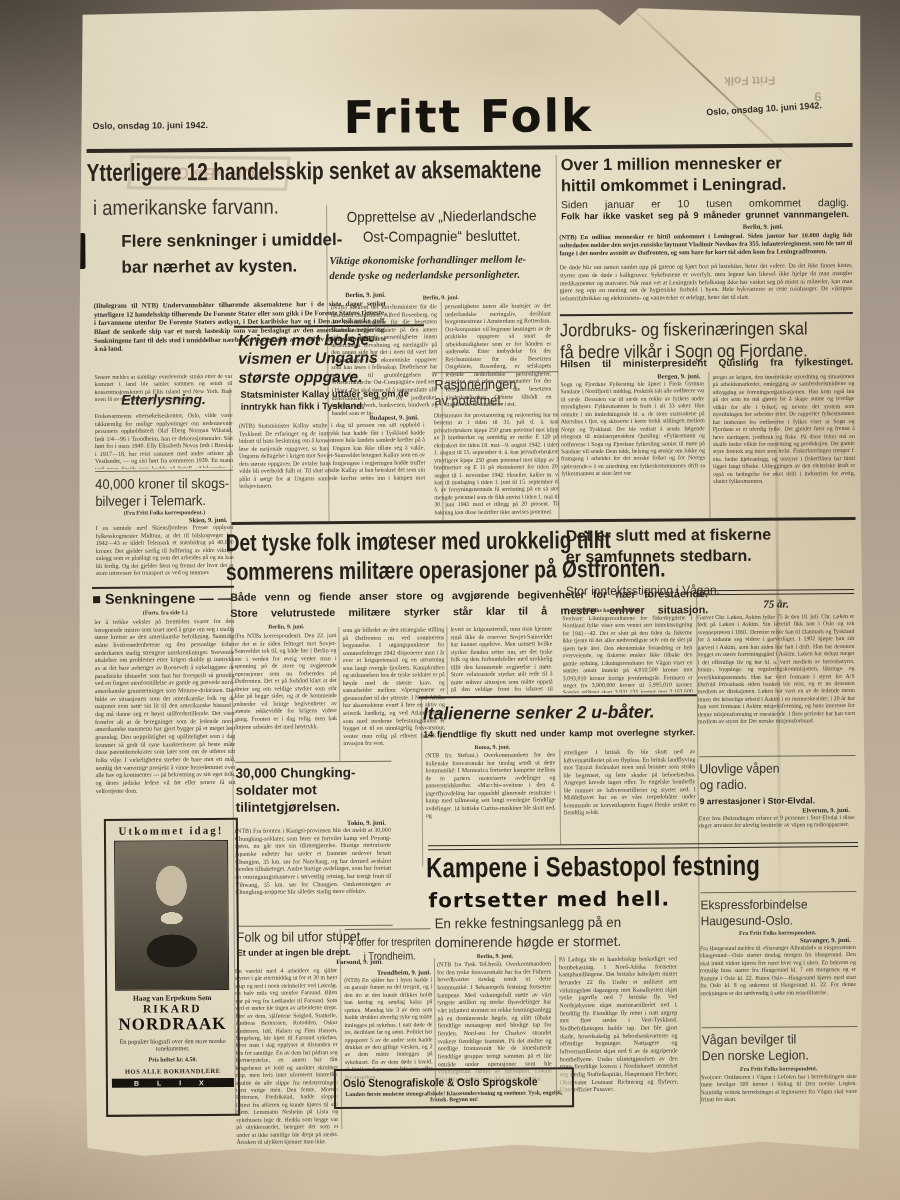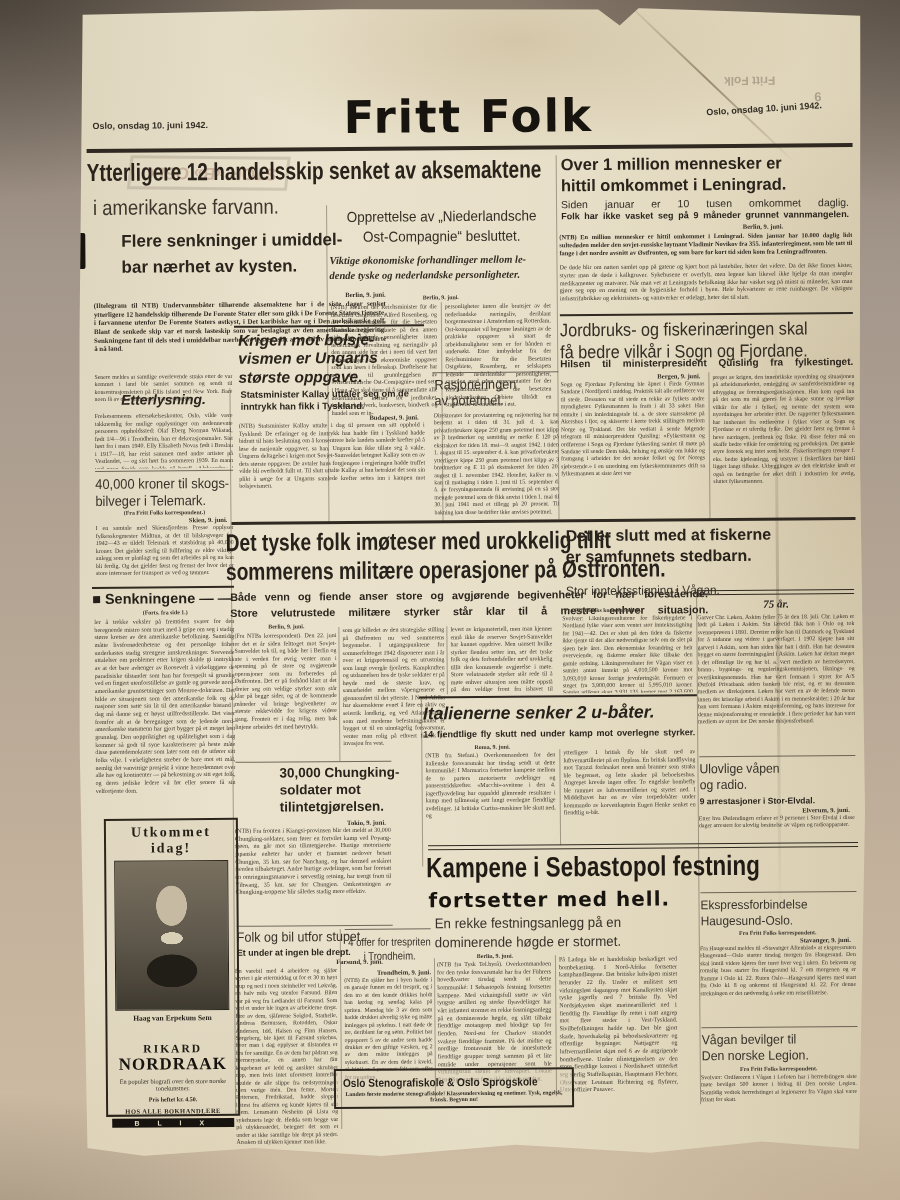"30,000 Chungking-" div.abs { margin-left: 44px -> none }
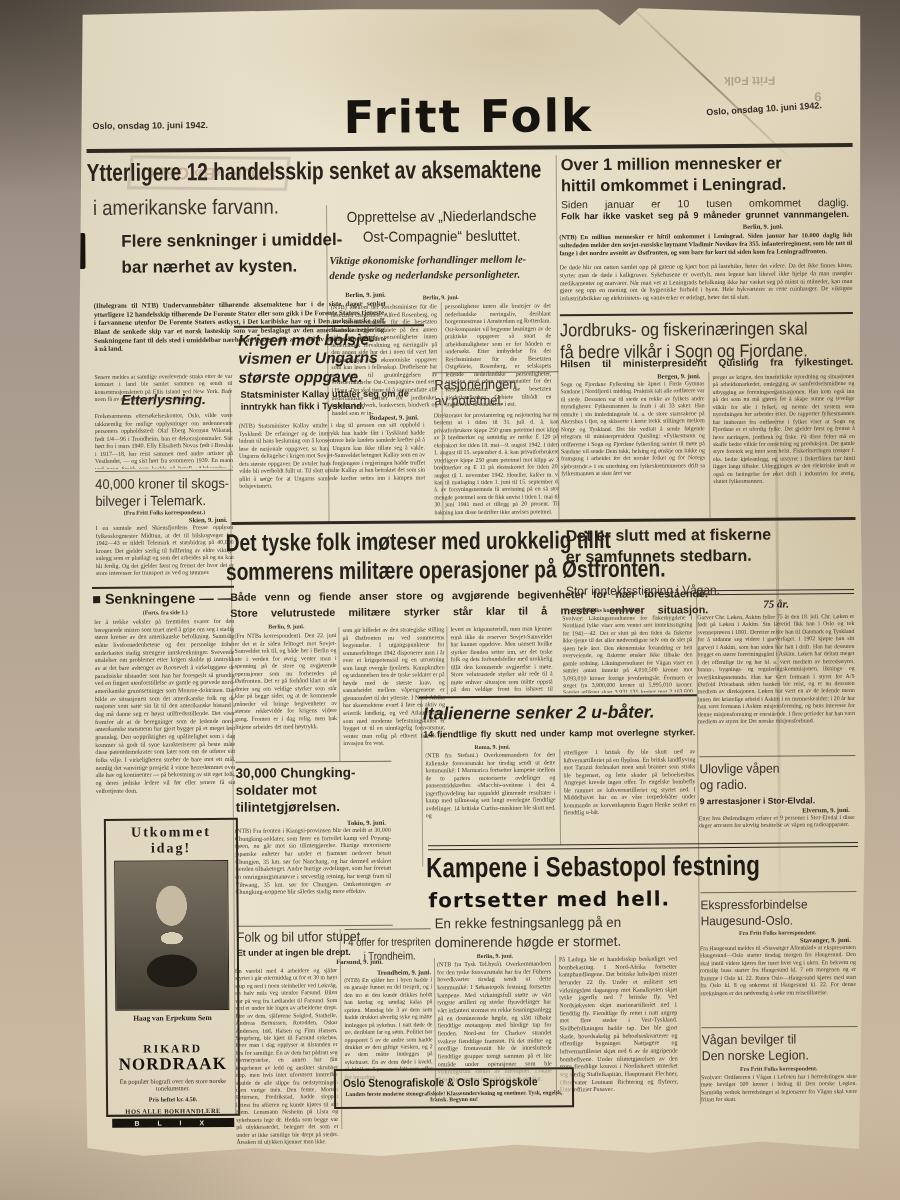"Utkommet idag!" div { font-size: 14px -> 11px }
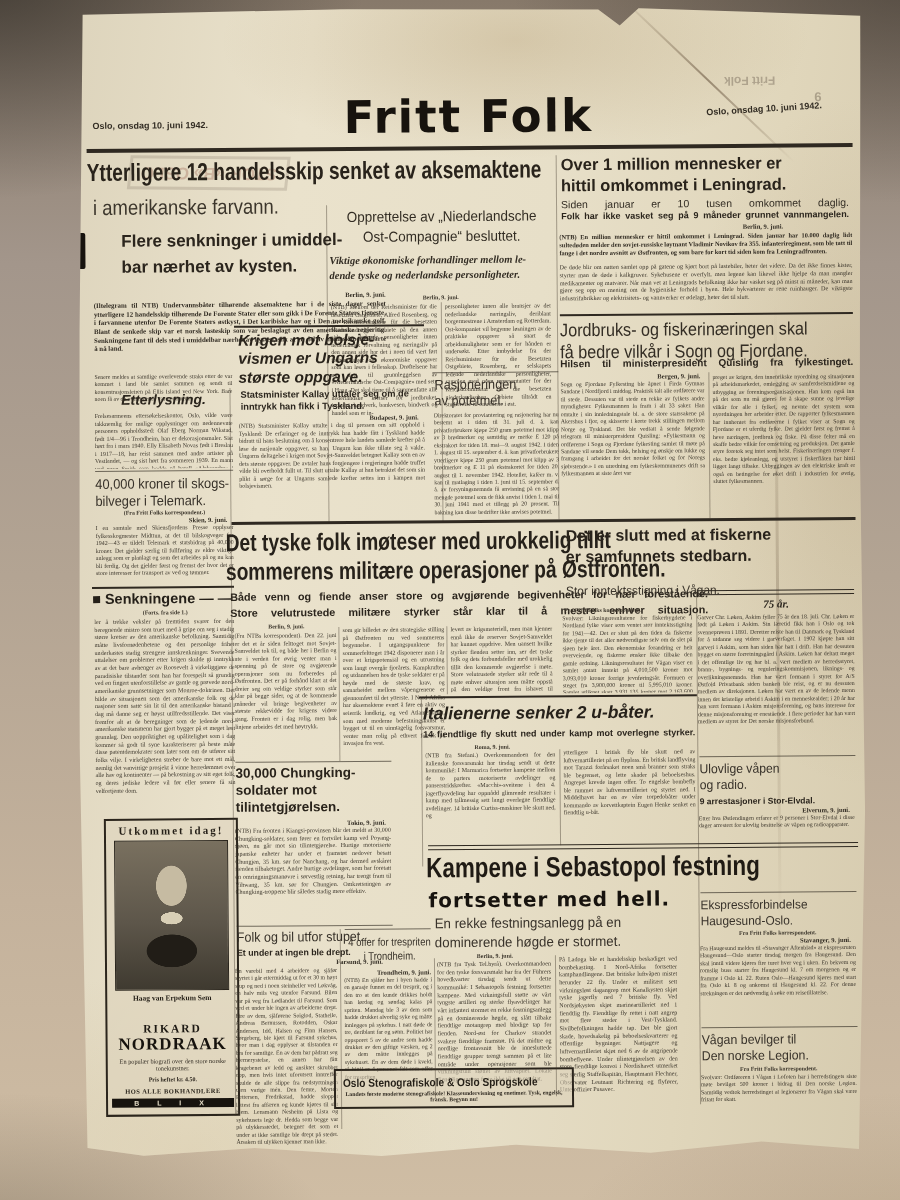"RIKARD" div { margin-top: 20px -> 0 }
